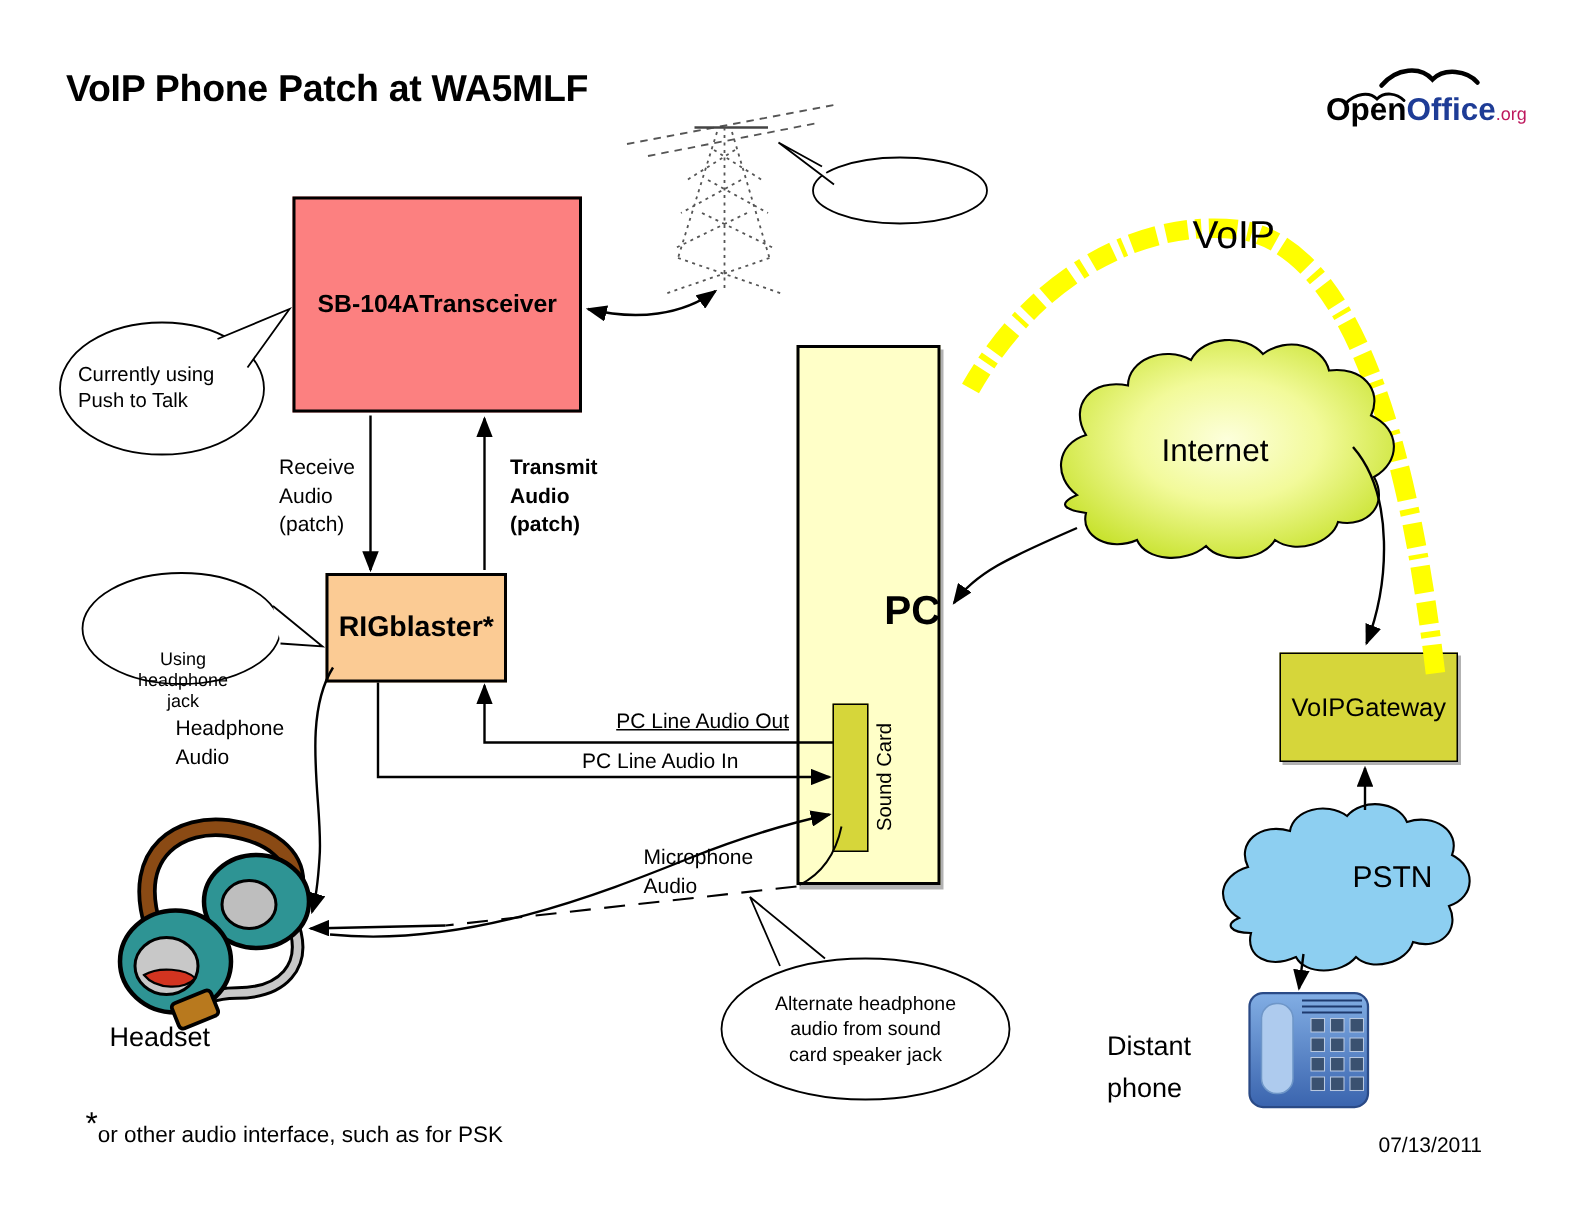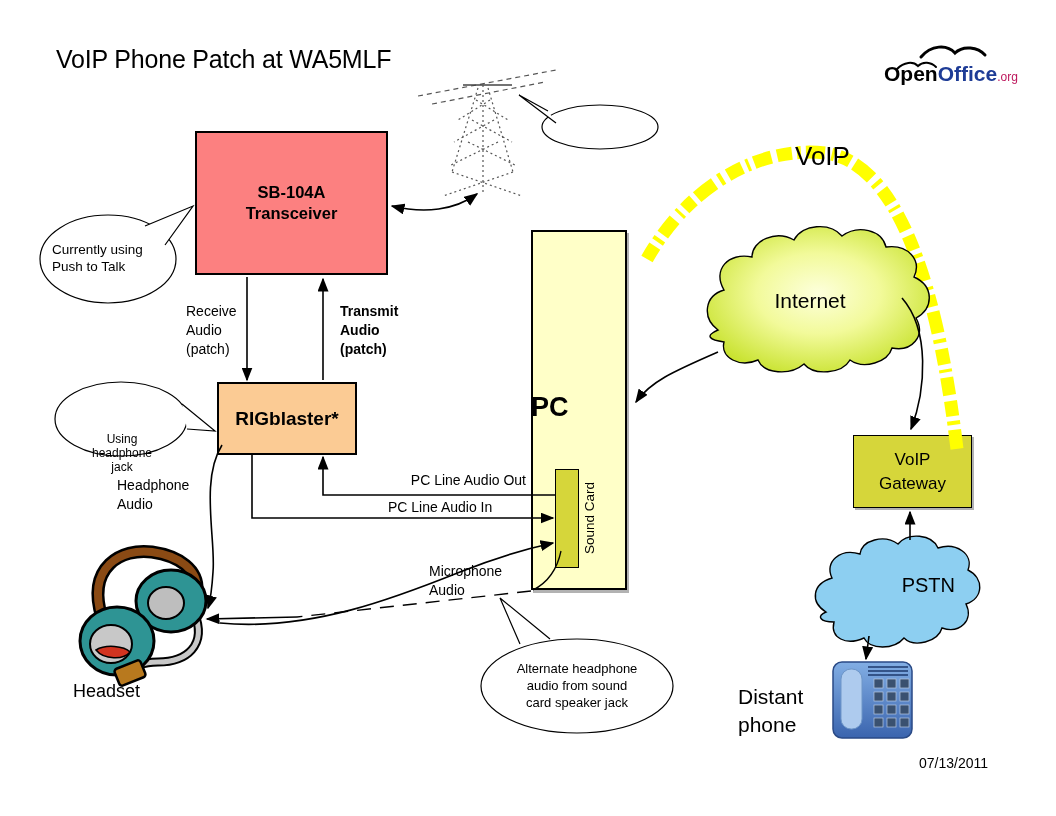"VoIP Phone Patch at WA5MLF" .title { font-weight: normal -> bold; left: 56px -> 44px }
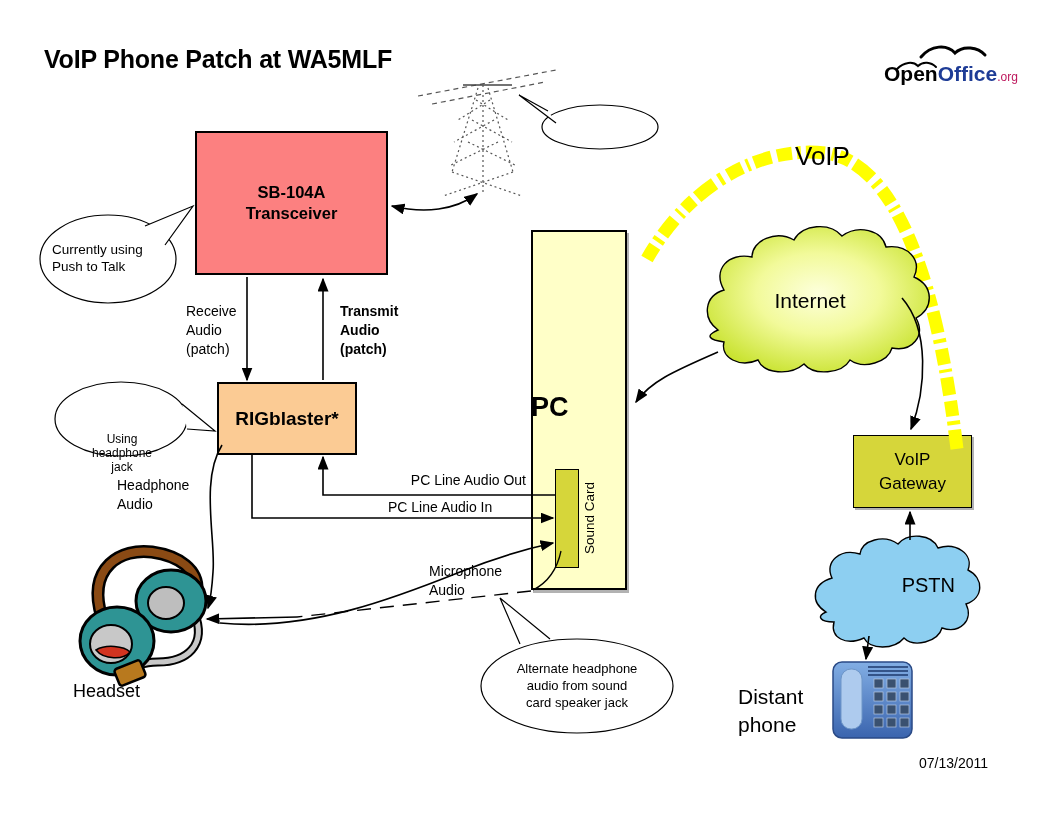"SB-104A" .box { flex-direction: column -> row }
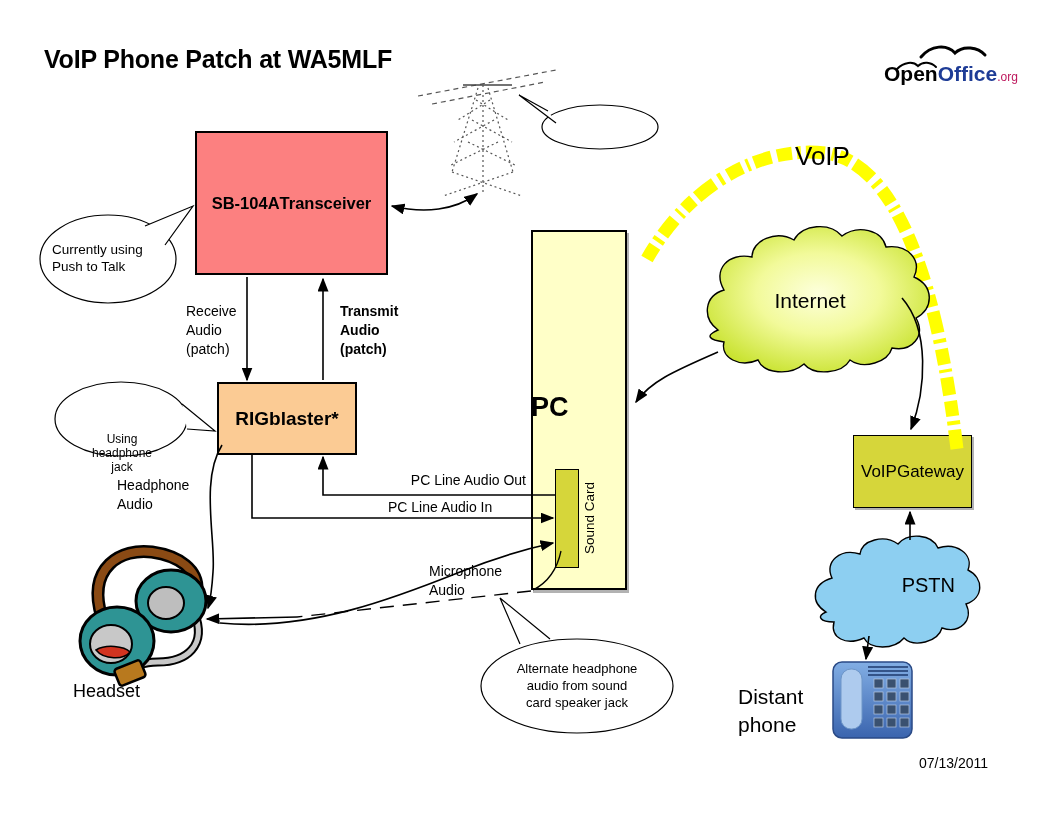"RIGblaster*" .rigblaster { width: 140px -> 121px }
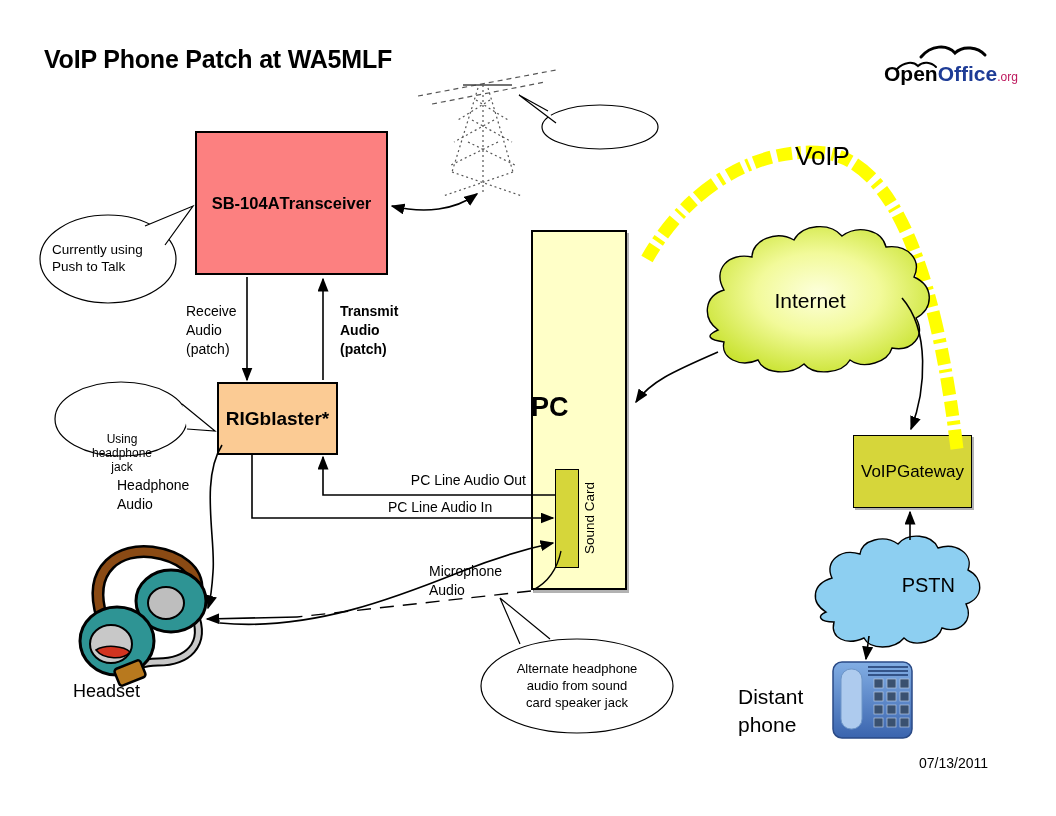"PC" .pclabel { text-align: left -> right }
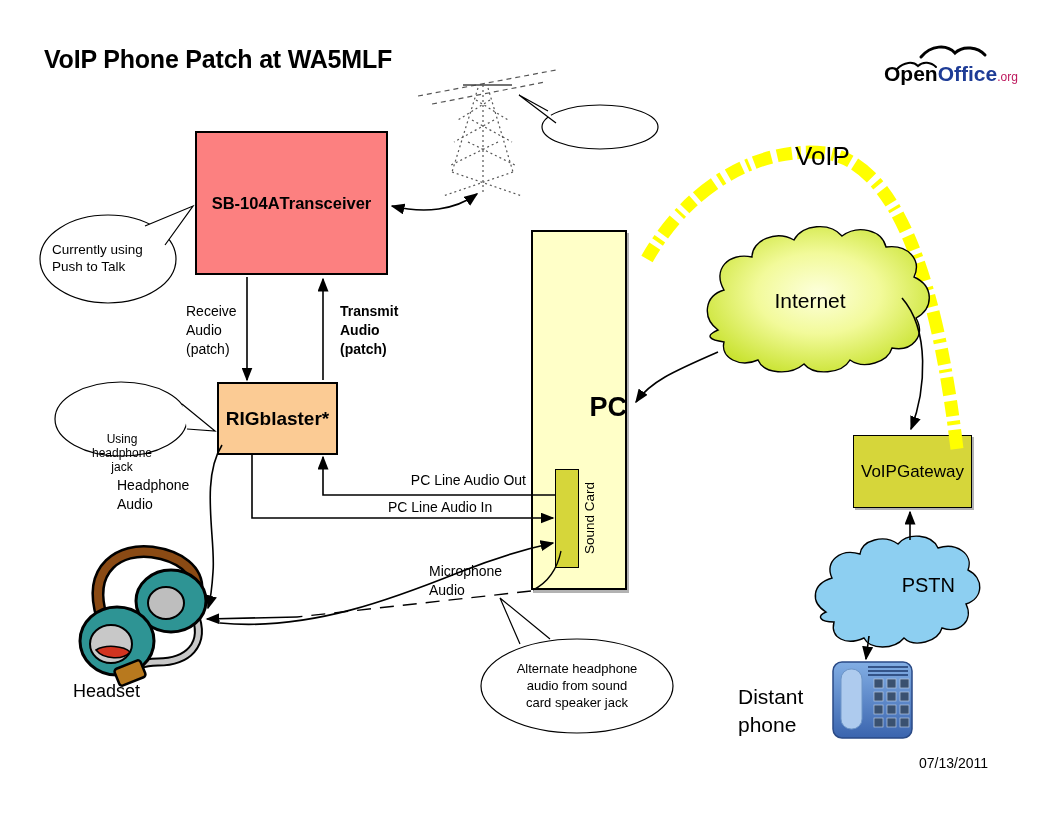"PC Line Audio Out" .lineout { text-decoration: none -> underline }
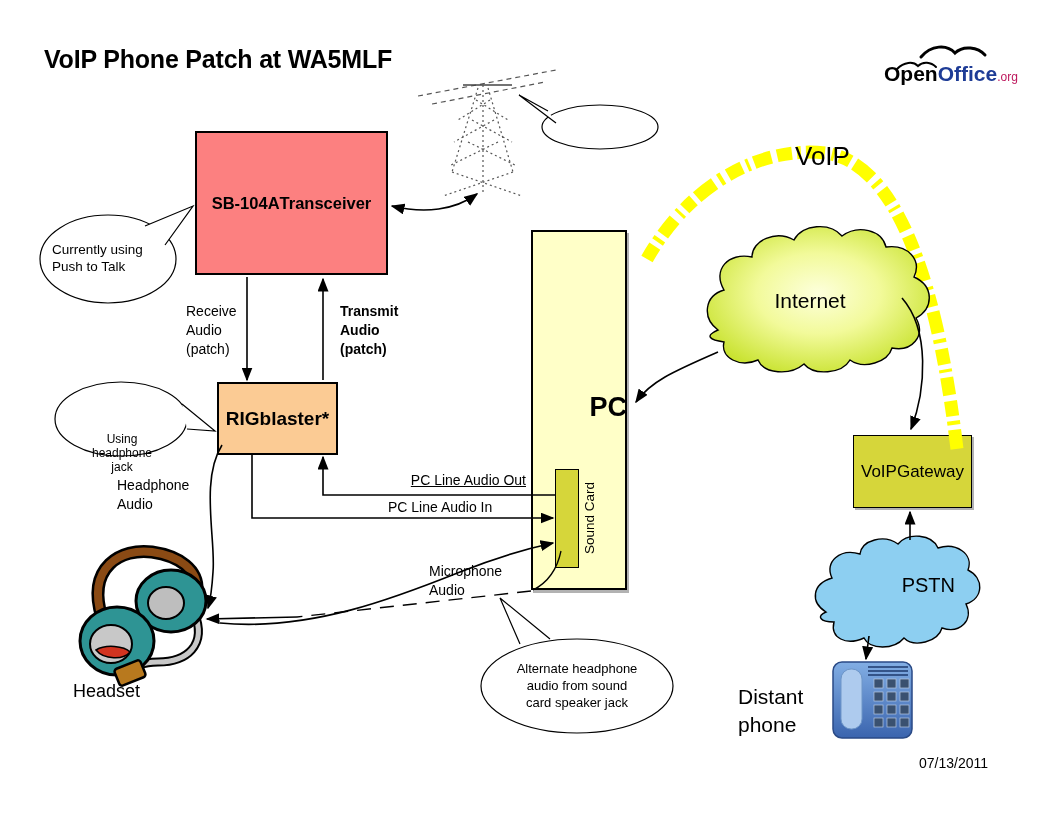"Distant" .distant { font-size: 21px -> 18px }
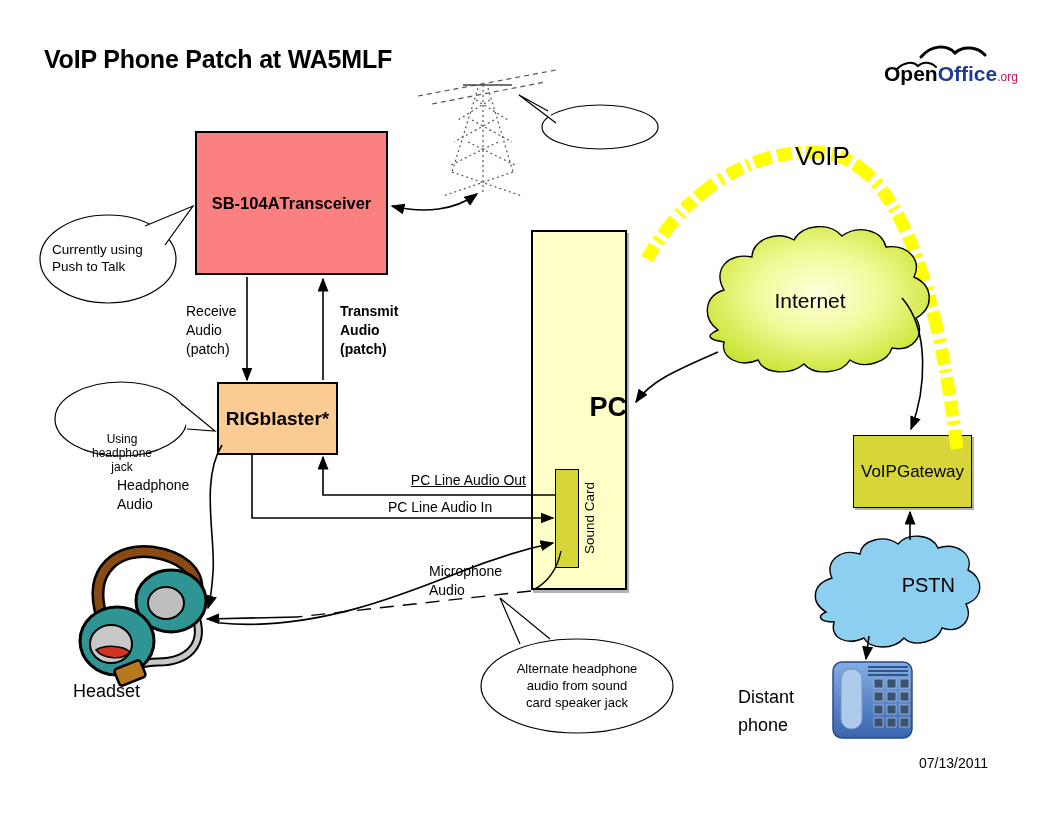"*or other audio interface, such" div.lbl { html: none -> <div> <span>*</span><span>or other audio interface, such as for PSK</span> </div> }
